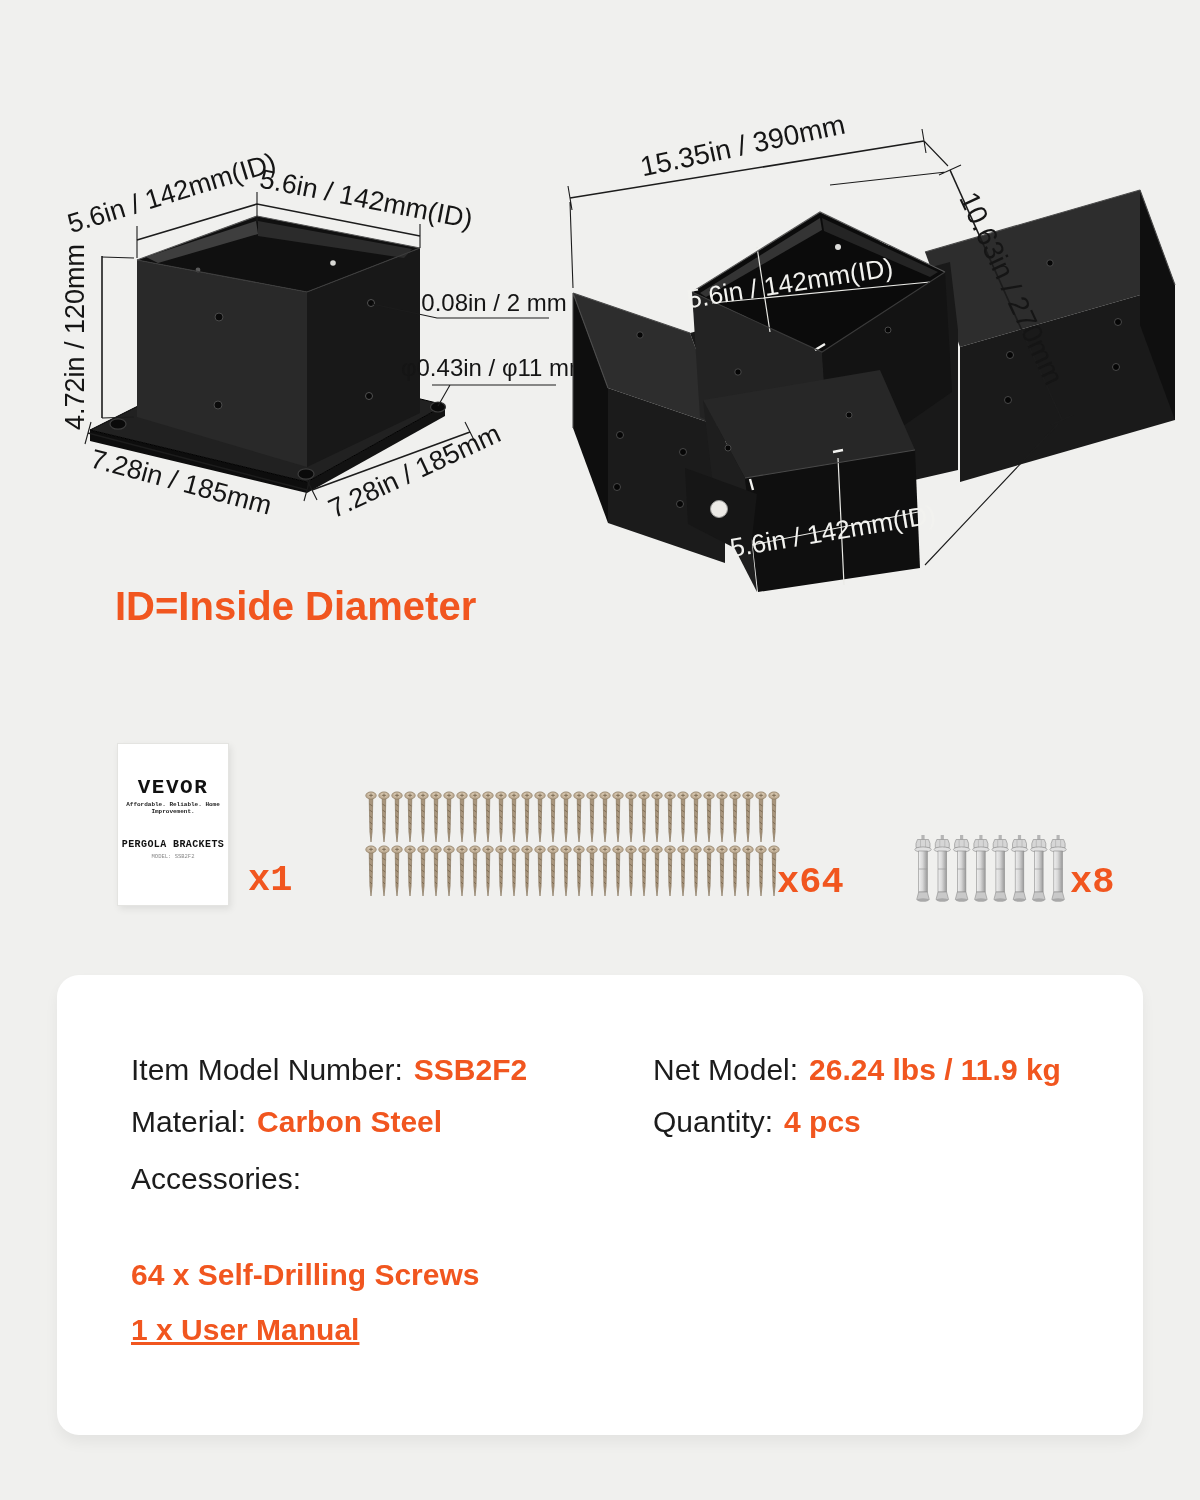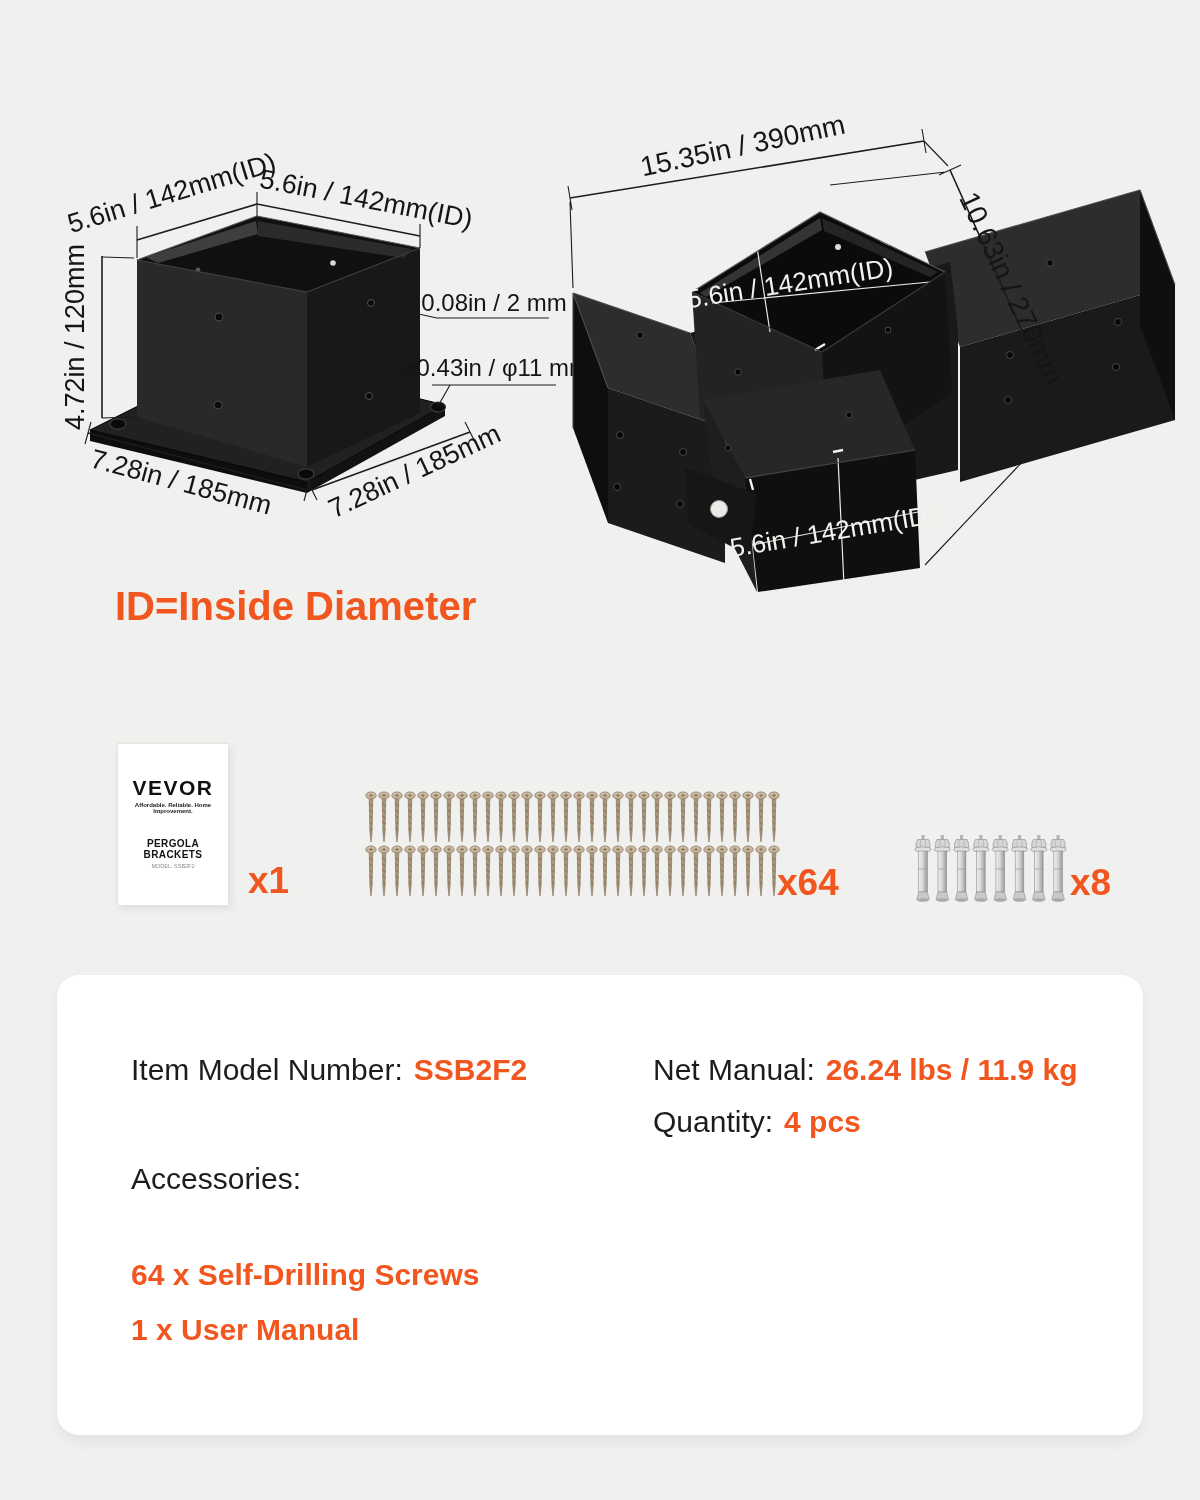"VEVOR" .kit { font-family: none -> Liberation Mono, monospace }
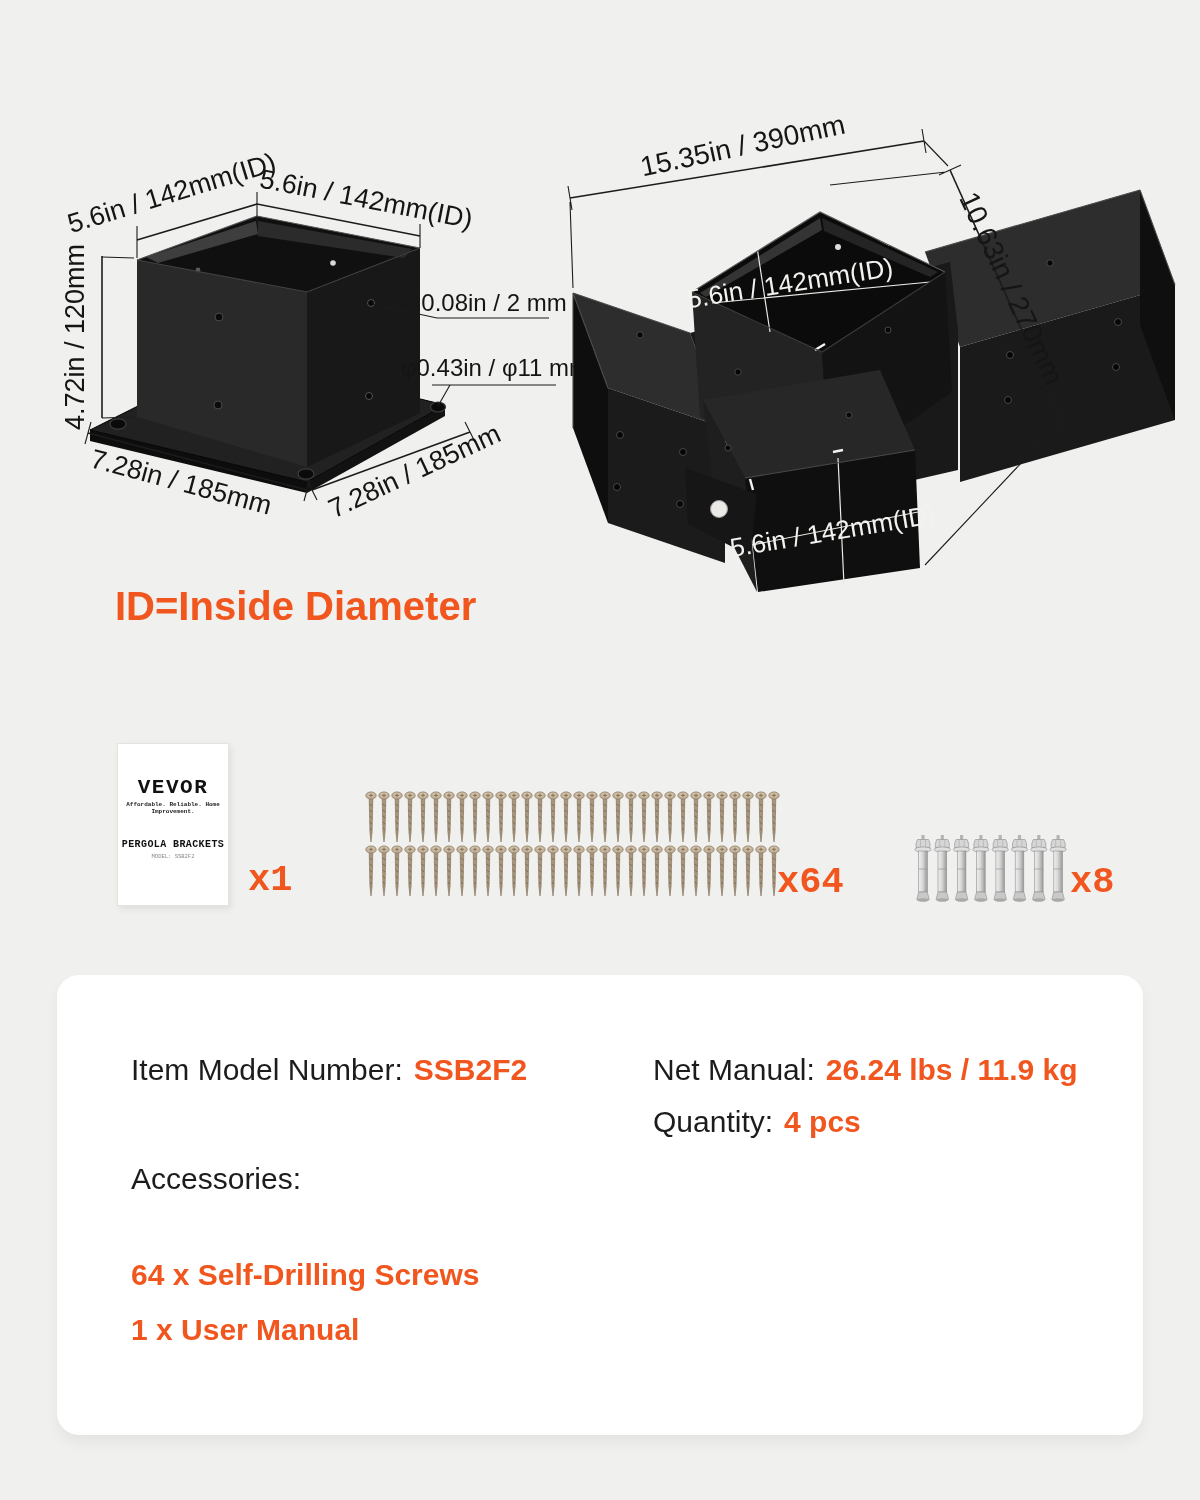"Net Manual:" span { text: Manual -> Model }
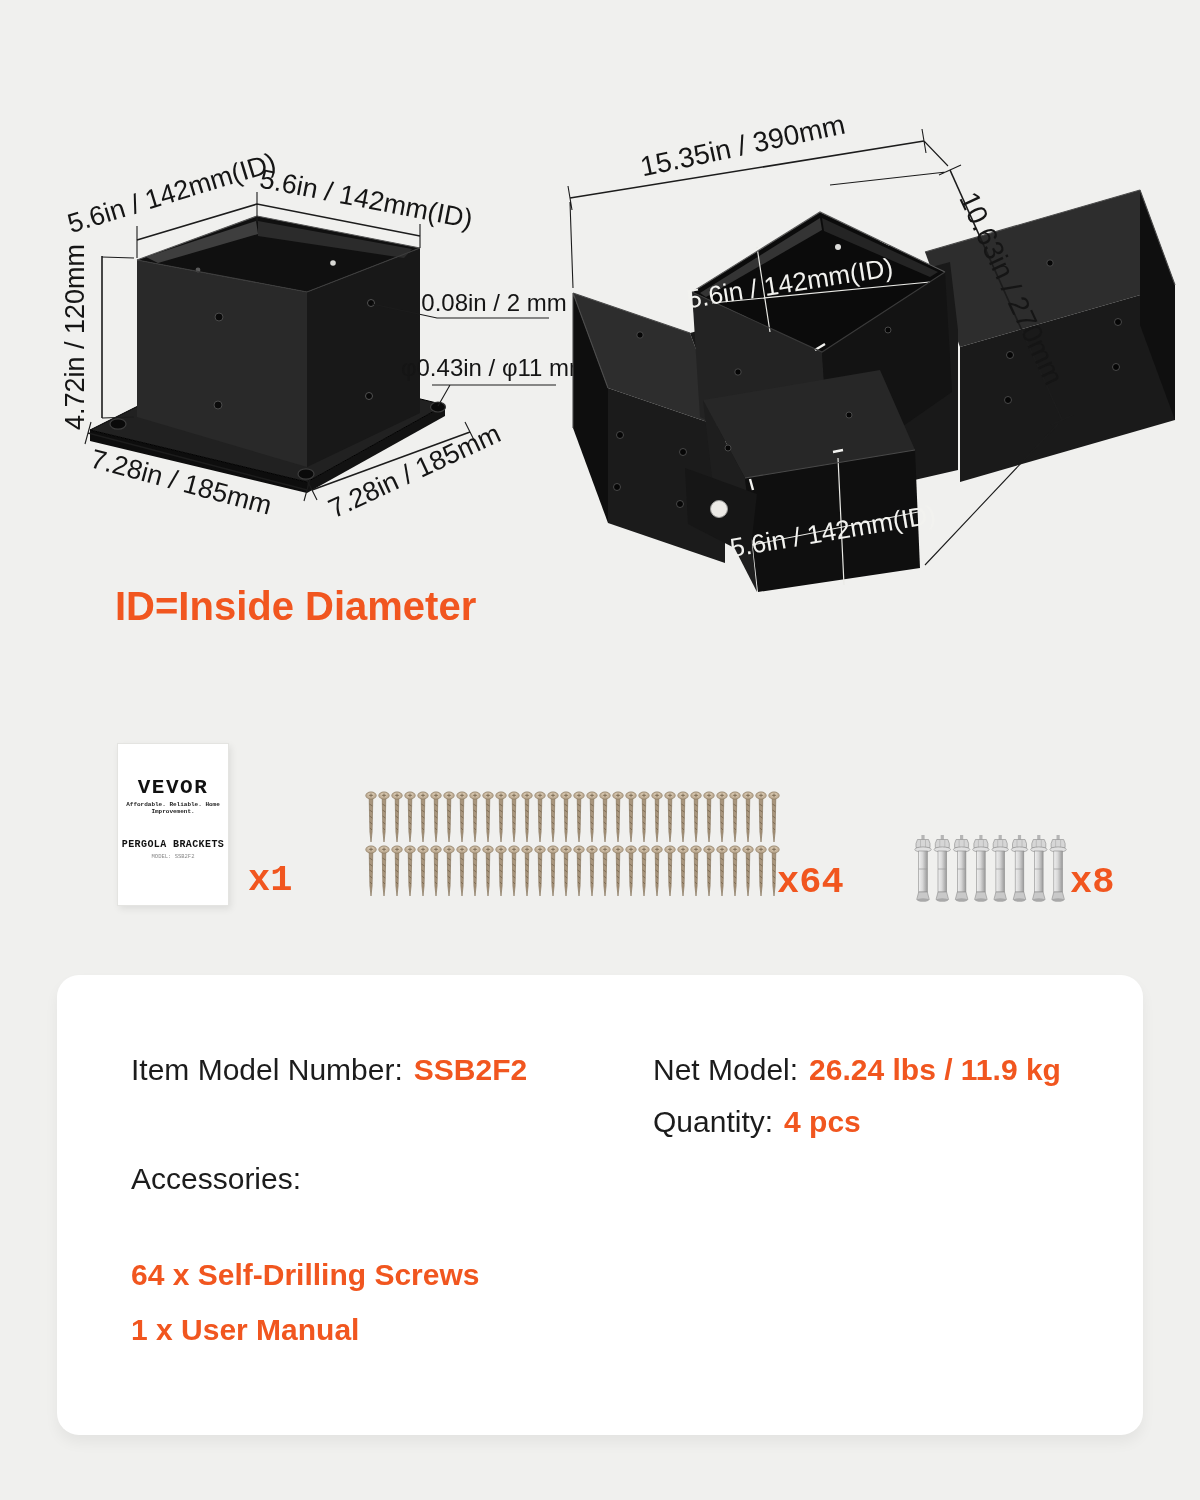"Material: Carbon Steel" div.spec-row { html: none -> <div> <span>Material:</span><span>Carbon Steel</span> </div> }
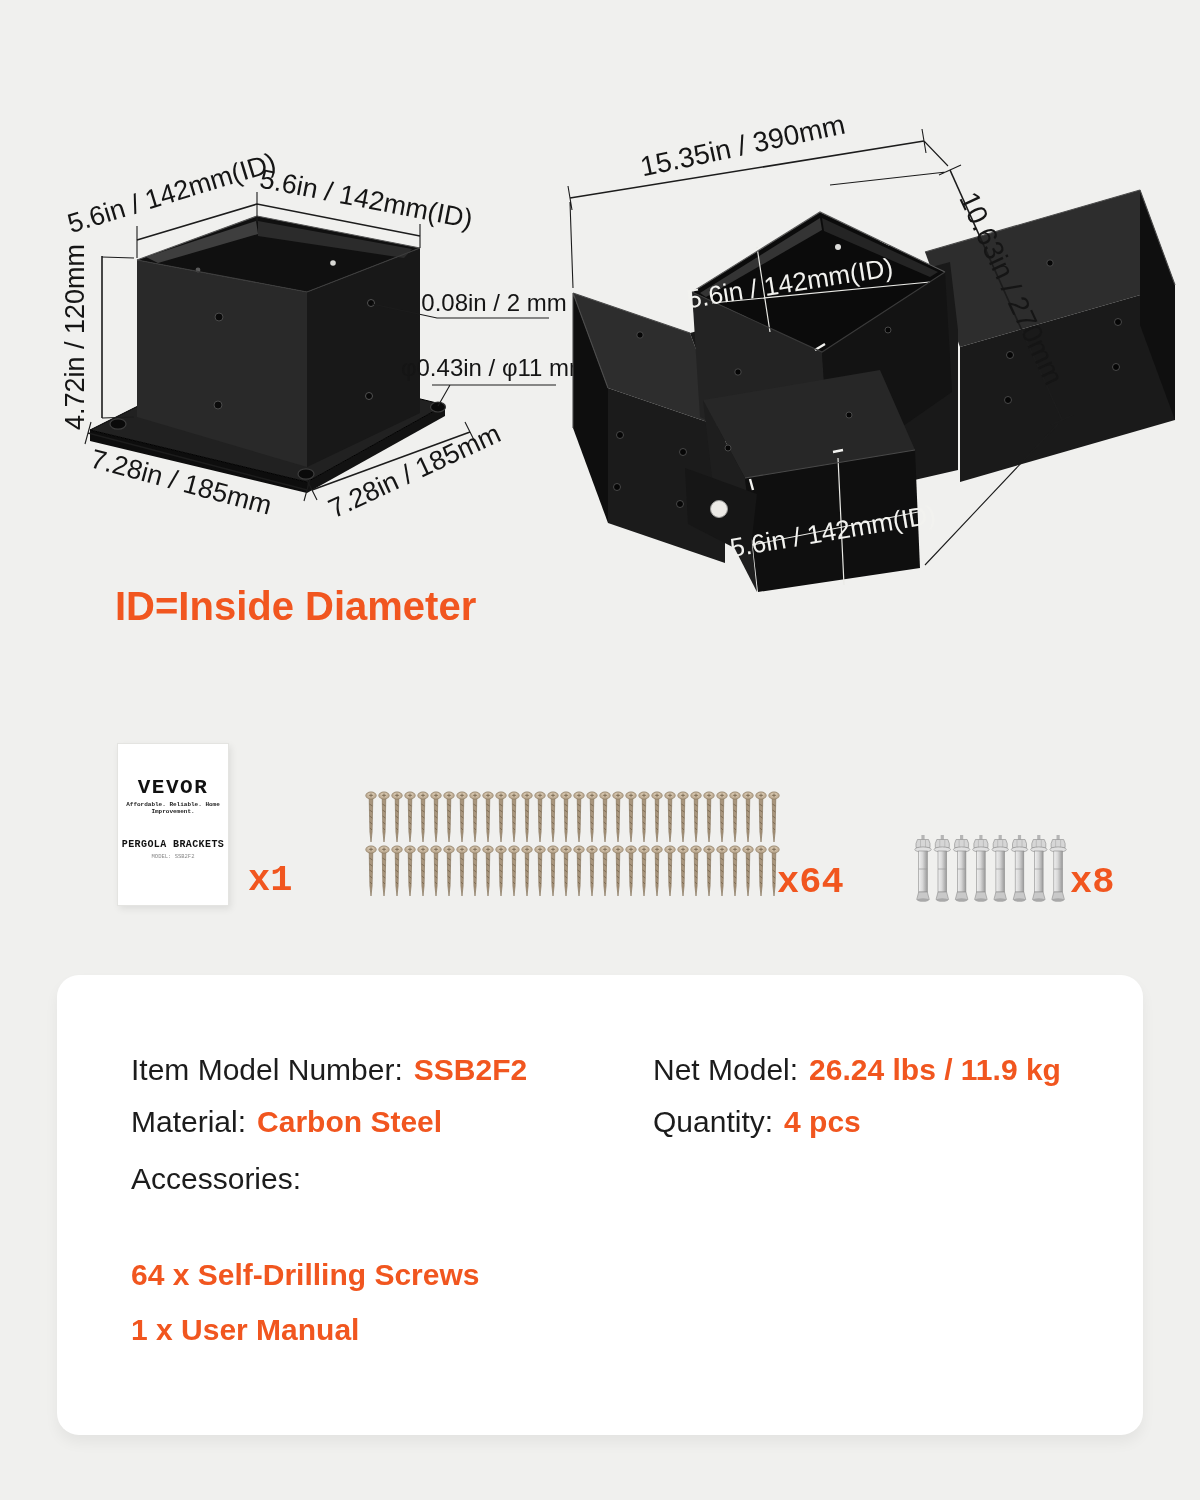"1 x User Manual" div.spec-orange { text-decoration: none -> underline }
